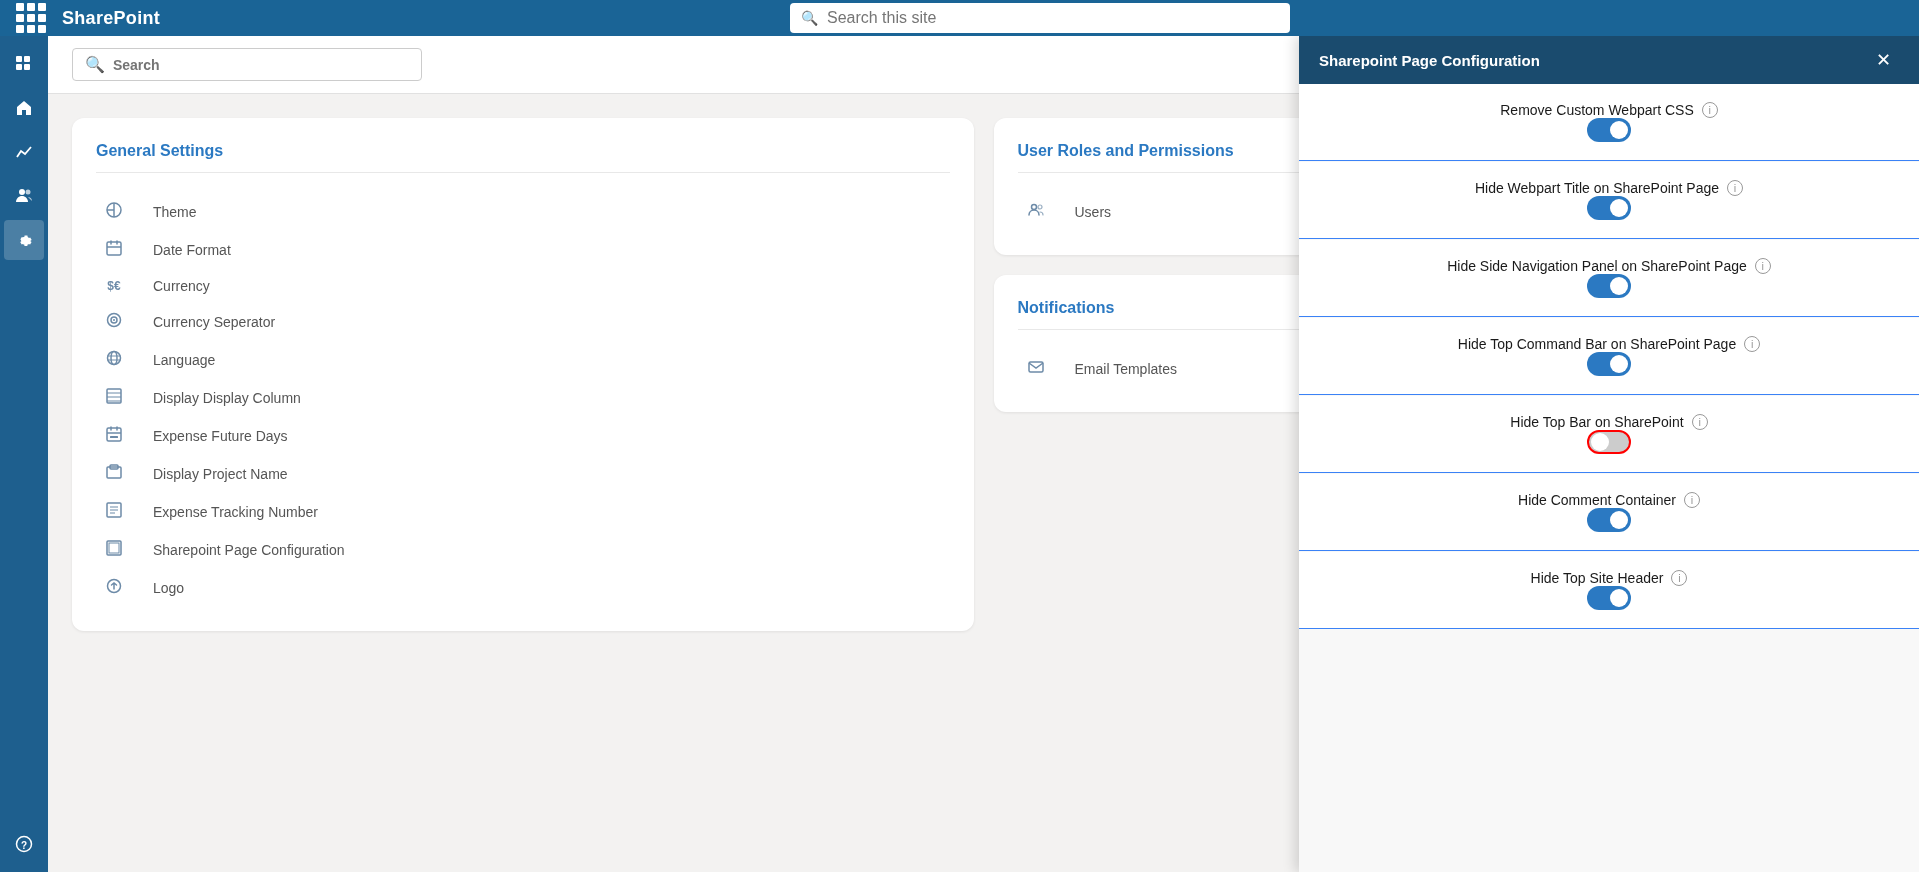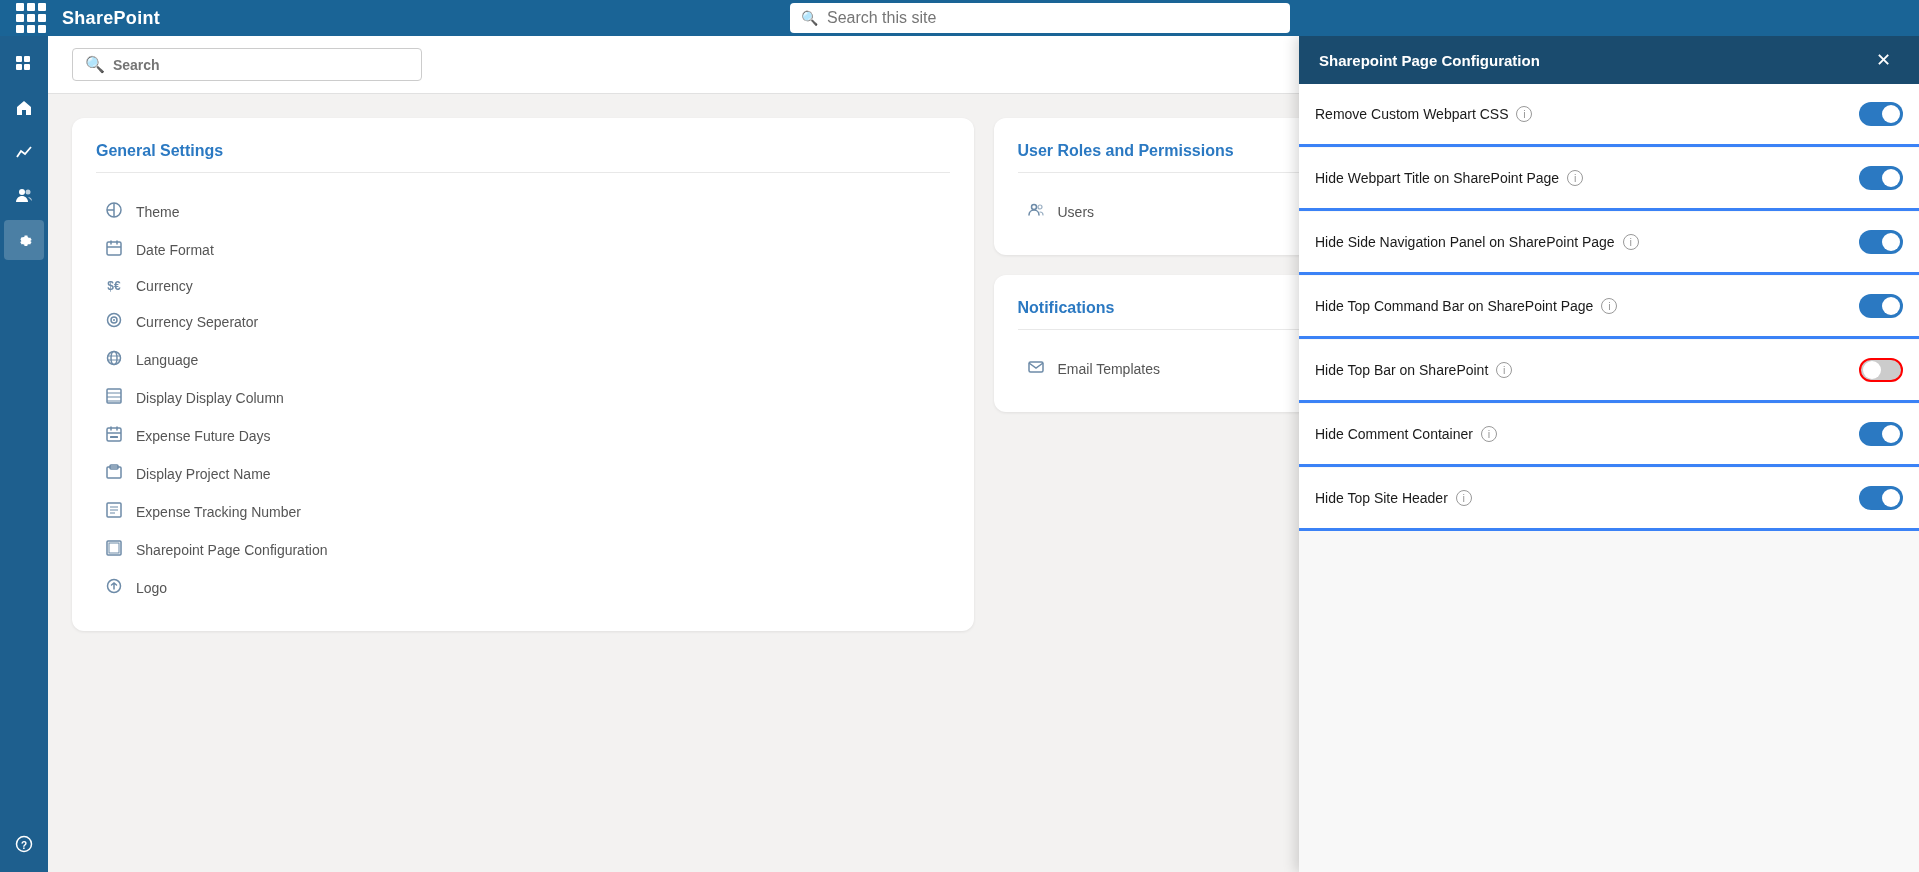"Remove Custom Webpart CSS" .panel-row { border-bottom: 3px solid #3b82f6 -> 1px solid #3b82f6; flex-direction: none -> column }
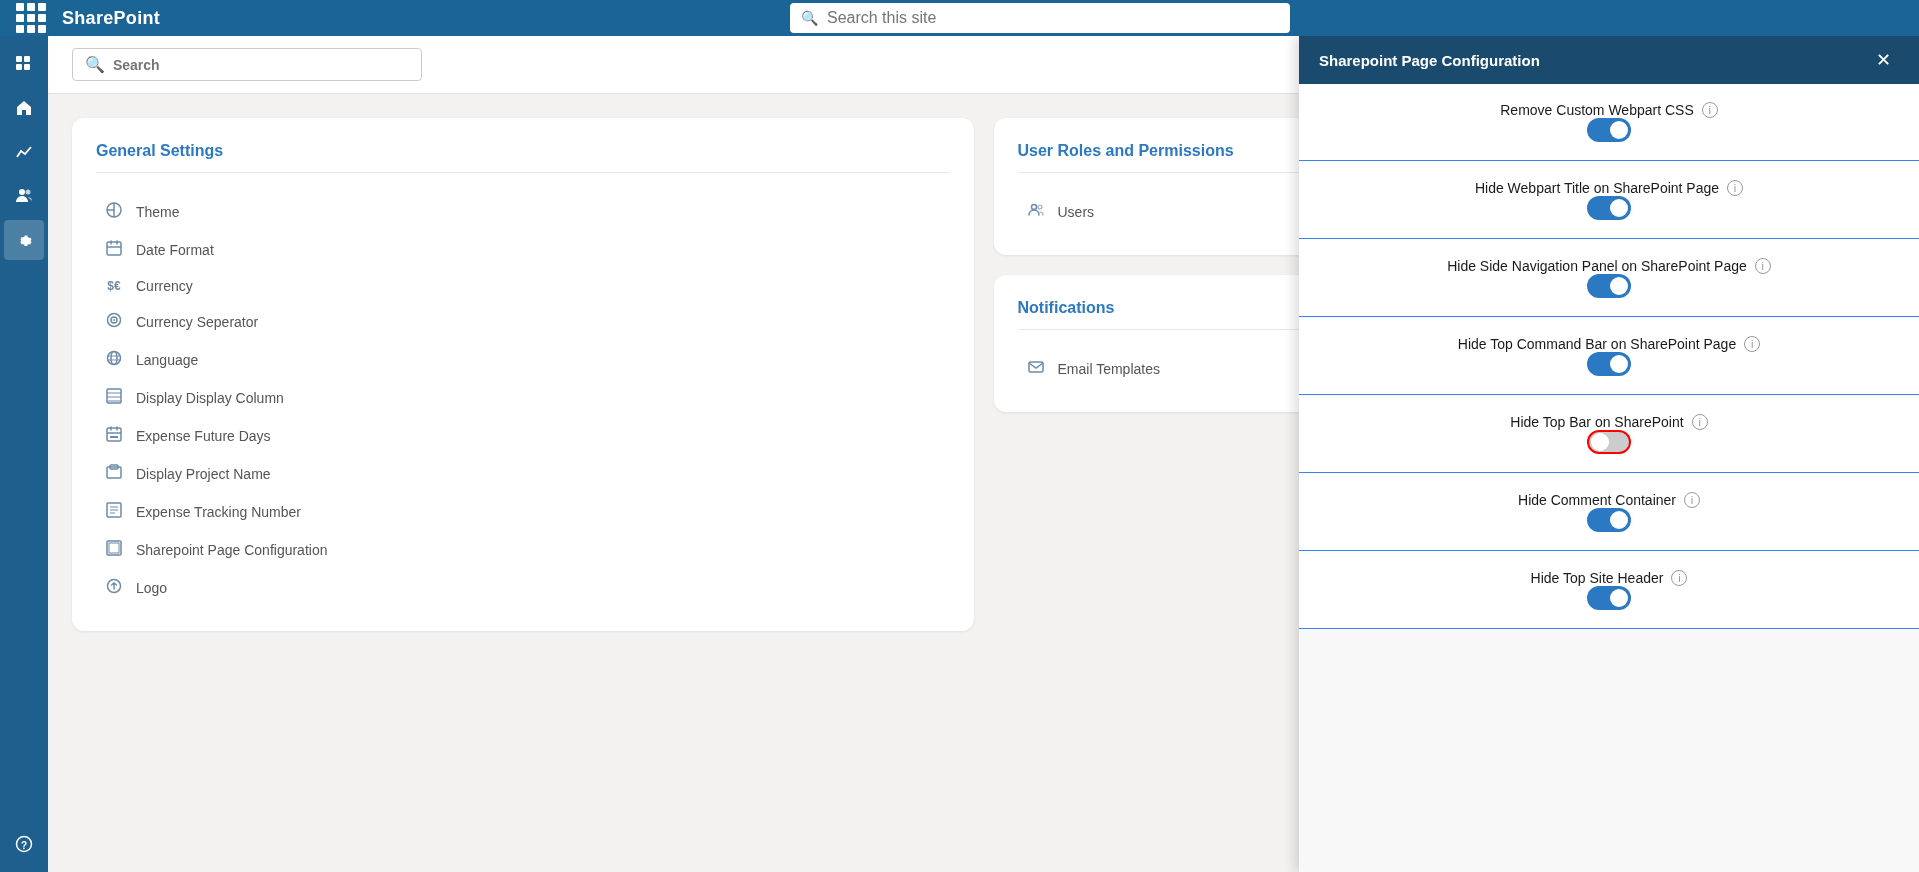"Theme" .settings-menu-item { gap: 12px -> 29px }
